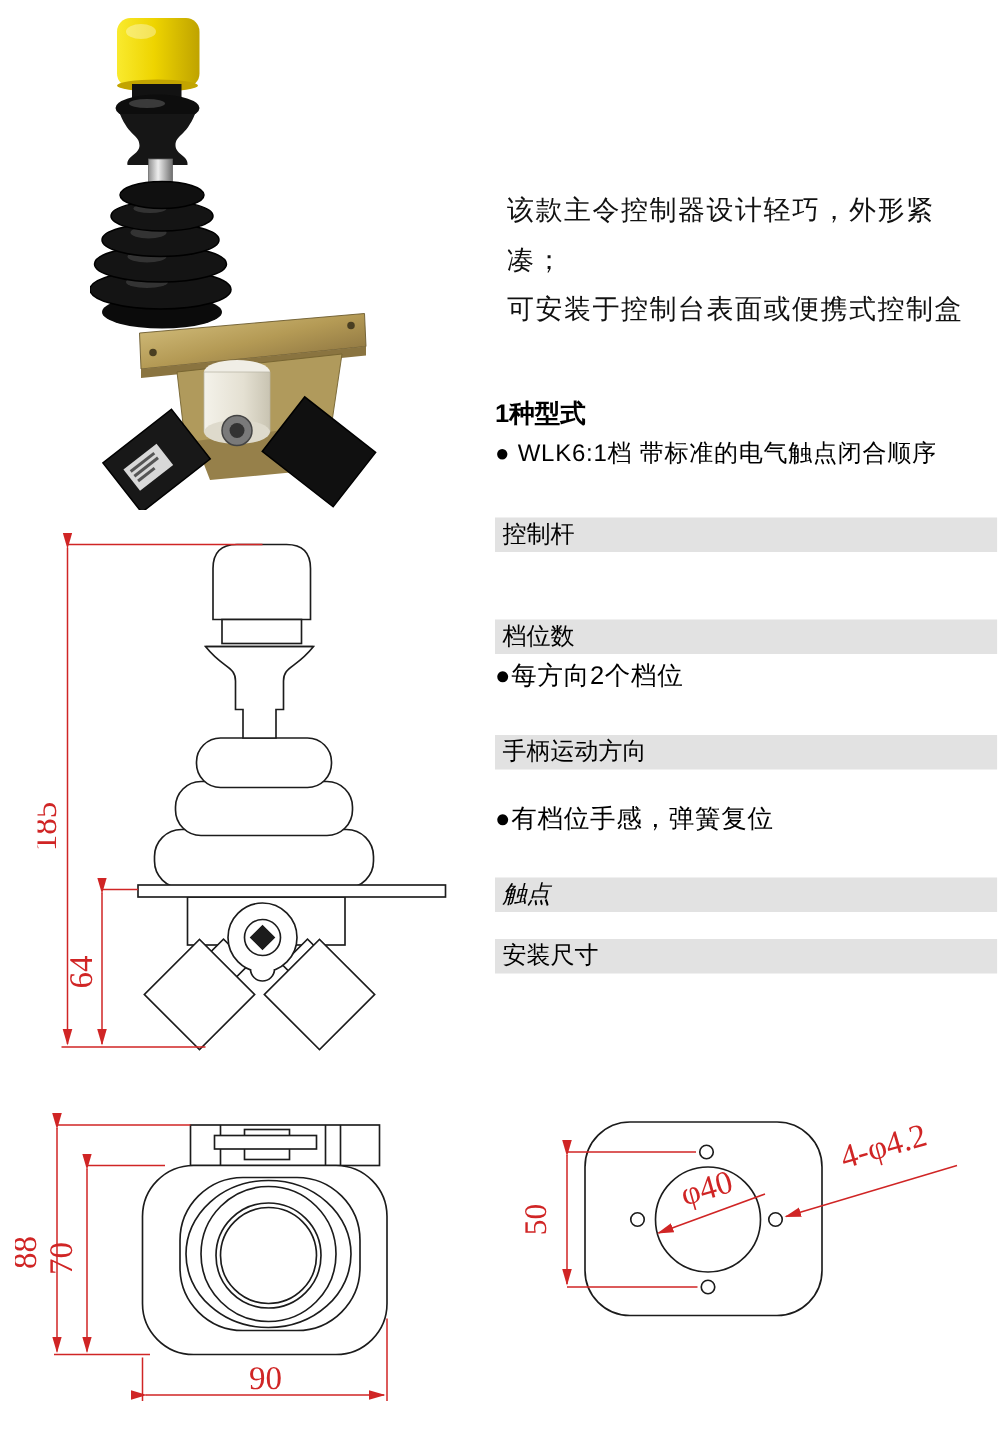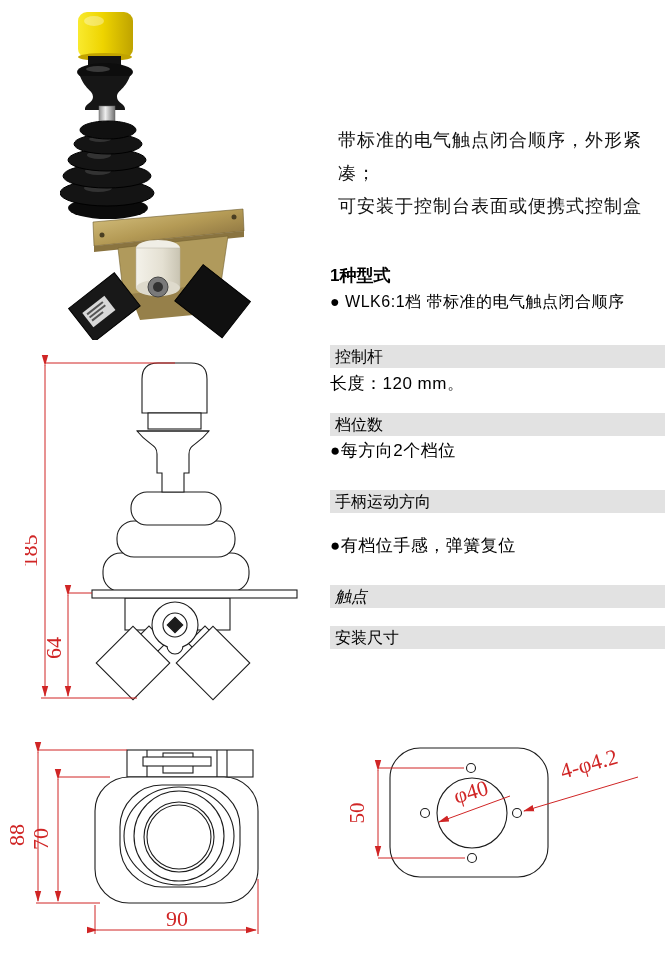"带标准的电气触点闭合顺序，外形紧凑；" div { text: 带标准的电气触点闭合顺序 -> 该款主令控制器设计轻巧 }
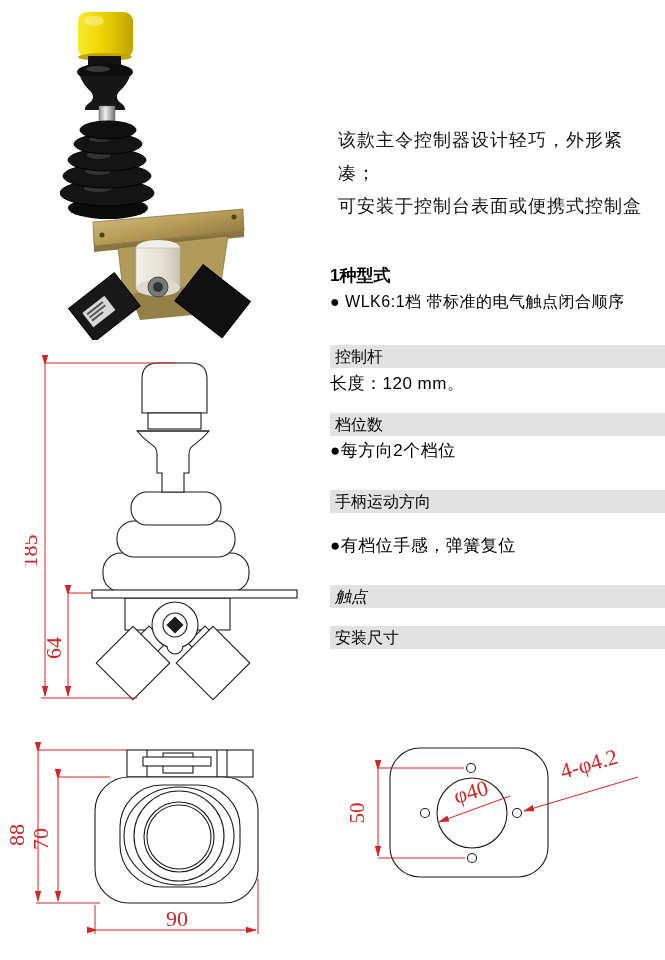"长度：120 mm。" div.abs { html: <div>长度：120 mm。</div> -> none }
